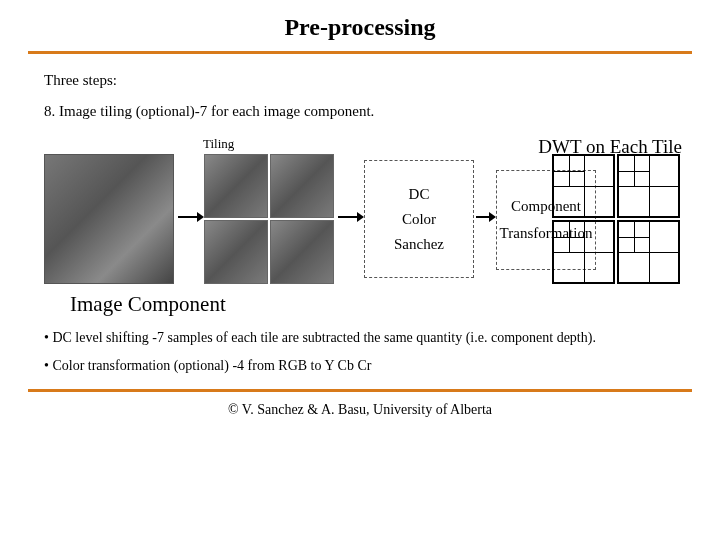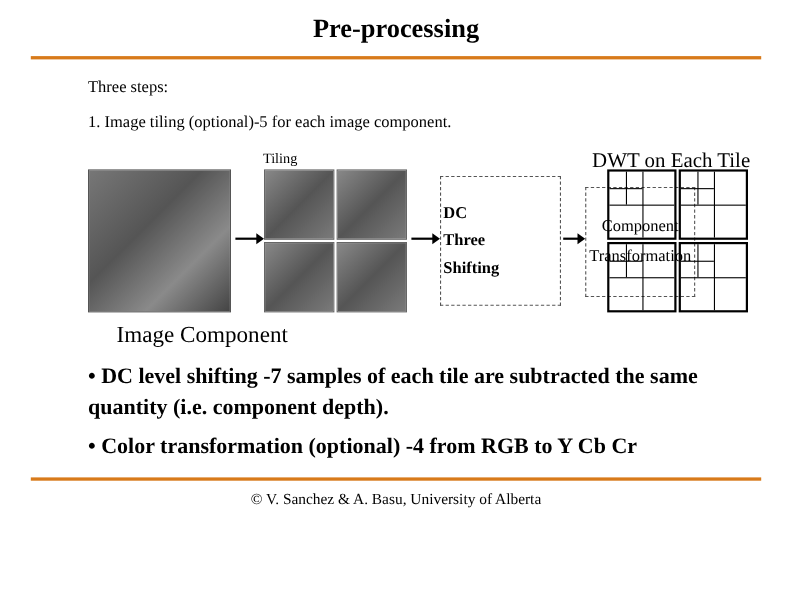"Three steps:" .content { margin-left: 36px -> none }
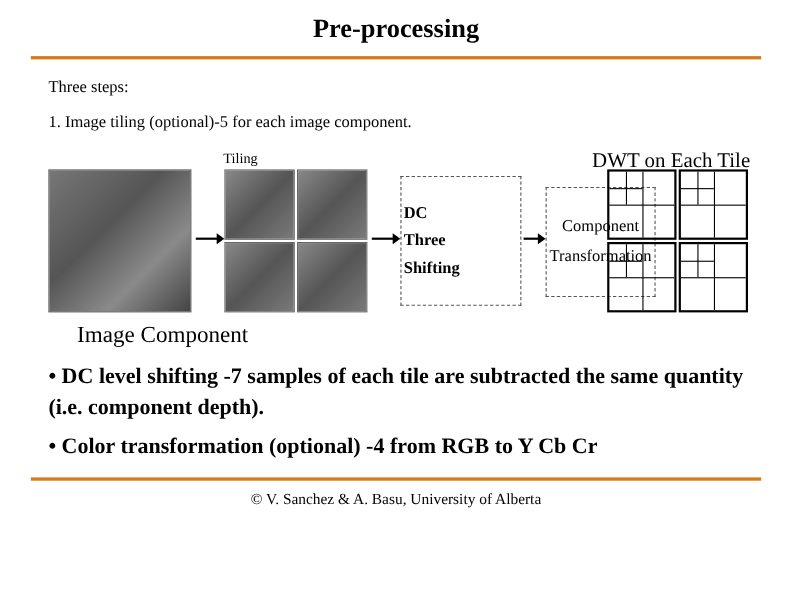"1. Image tiling (optional)-5 for" p.p2 { text: 1. Image tiling (optional)-5 -> 8. Image tiling (optional)-7 }
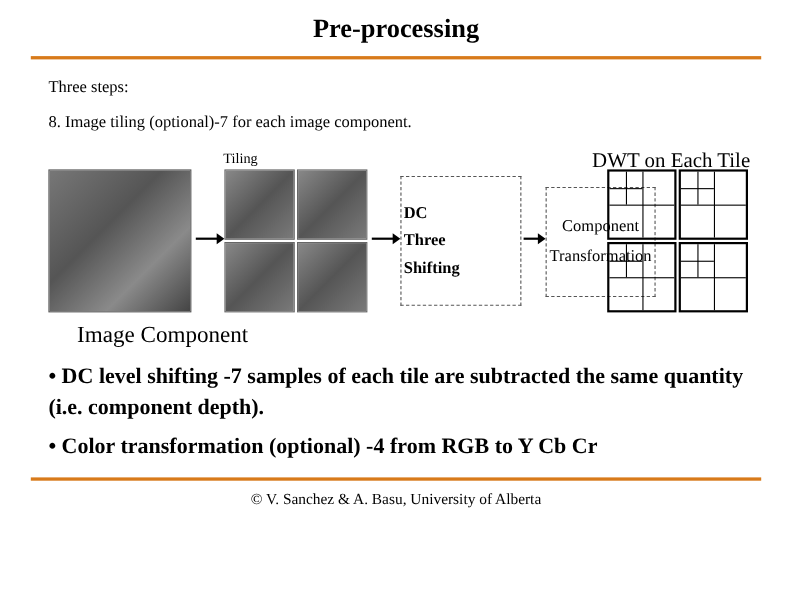"DC" .dashbox { font-weight: bold -> none; text-align: left -> center }
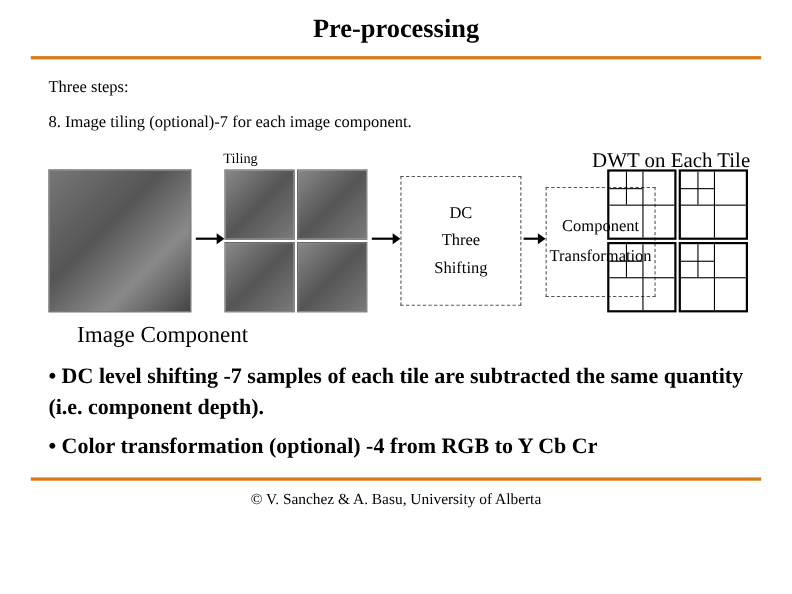"Three" div { text: Three -> Color }
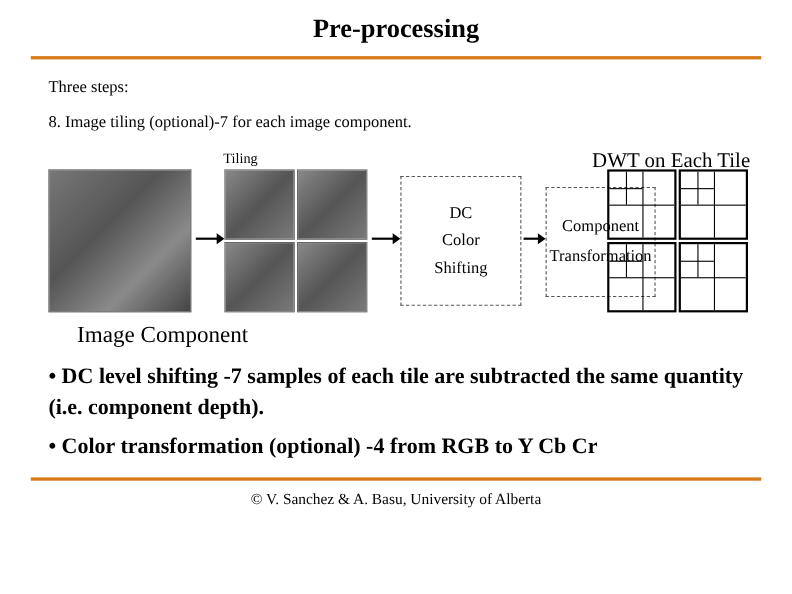"Shifting" div { text: Shifting -> Sanchez }
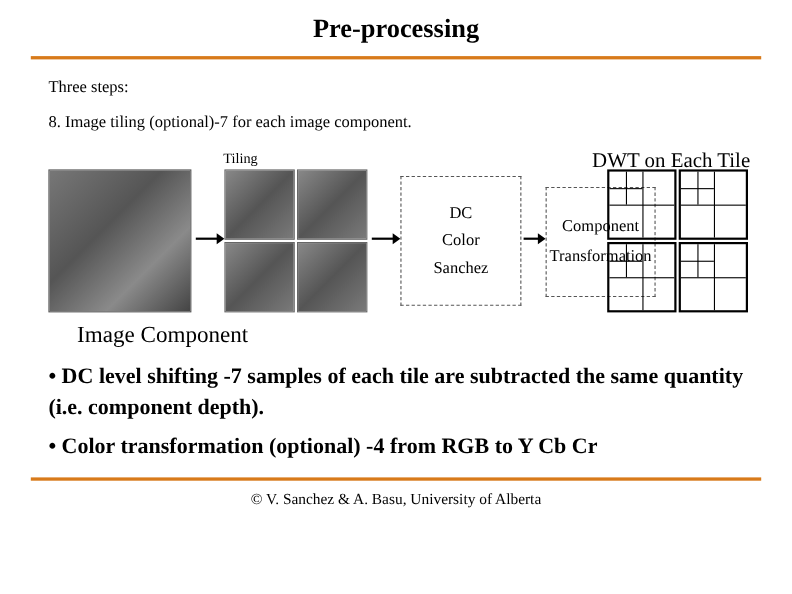"• DC level shifting -7" .bullets { font-size: 20px -> 14px; font-weight: bold -> none }
